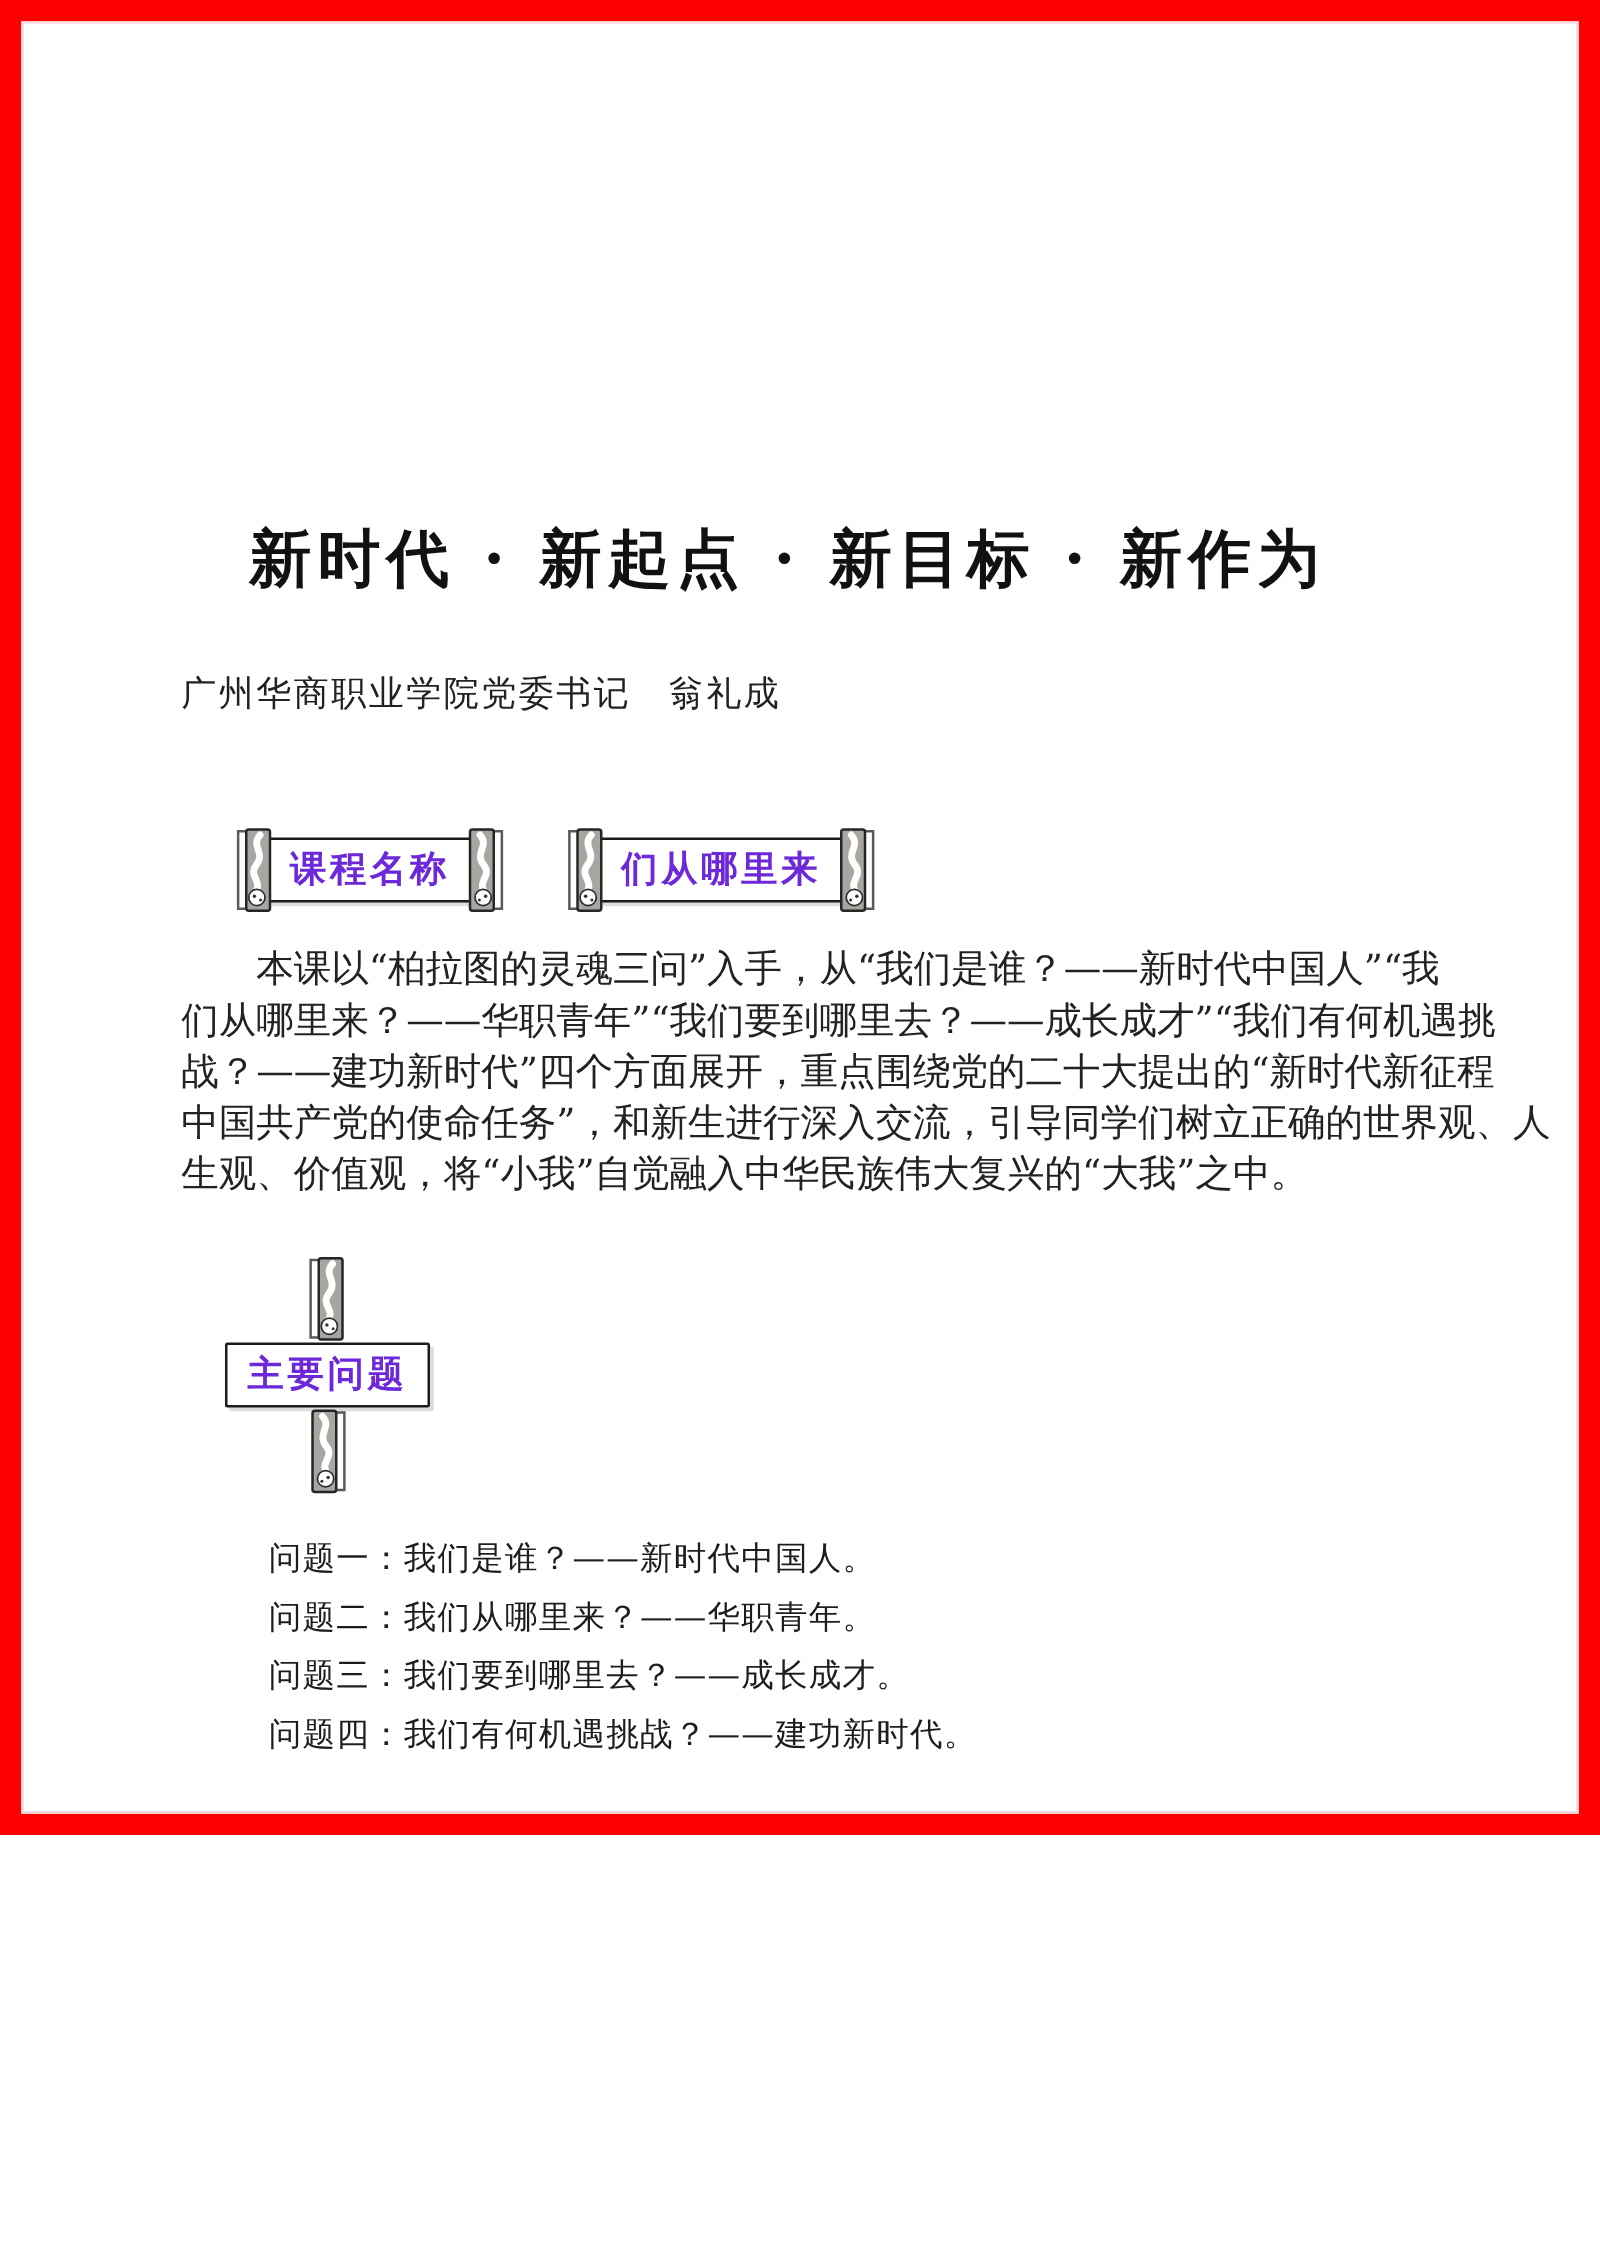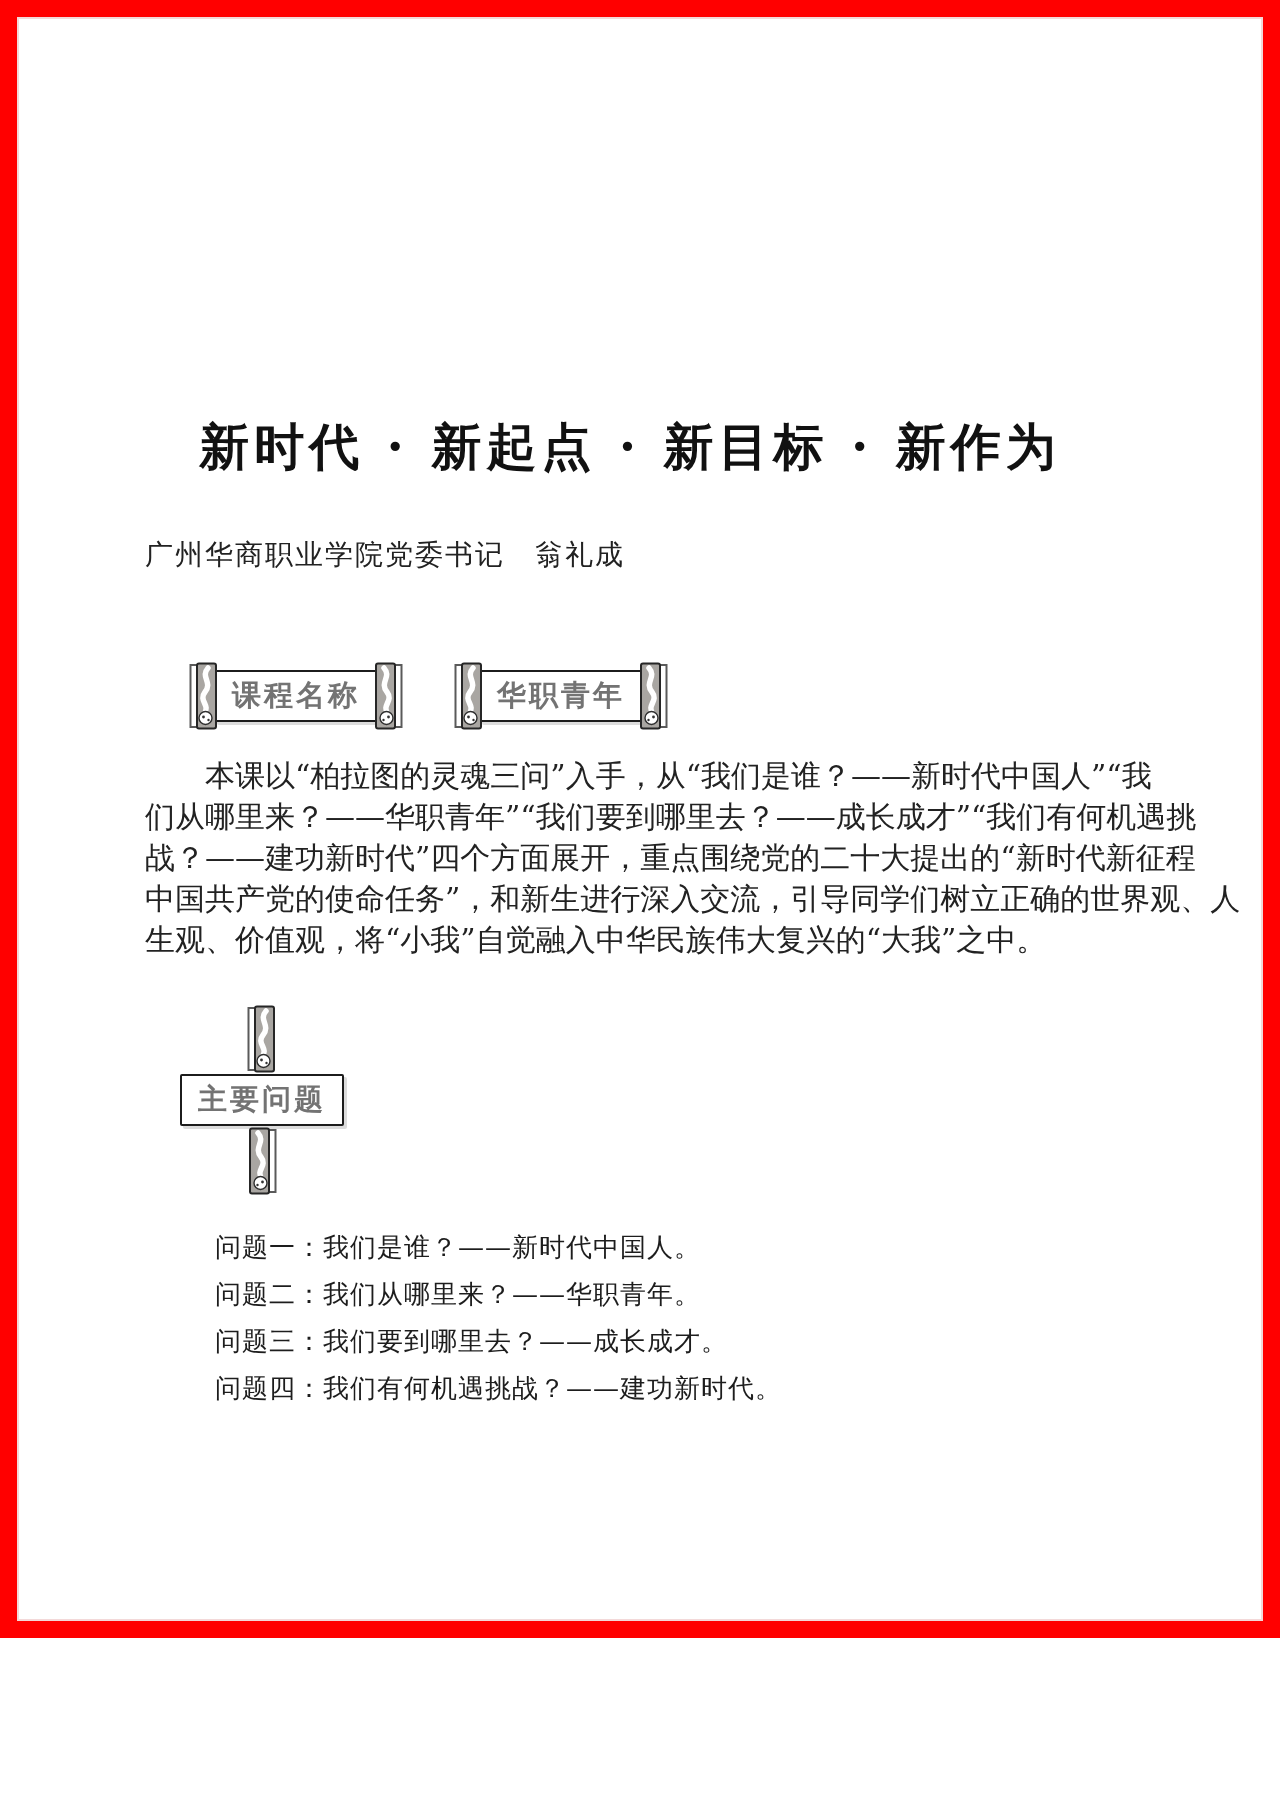"新时代 · 新起点 · 新目标" .page { height: 1638px -> 1468px }
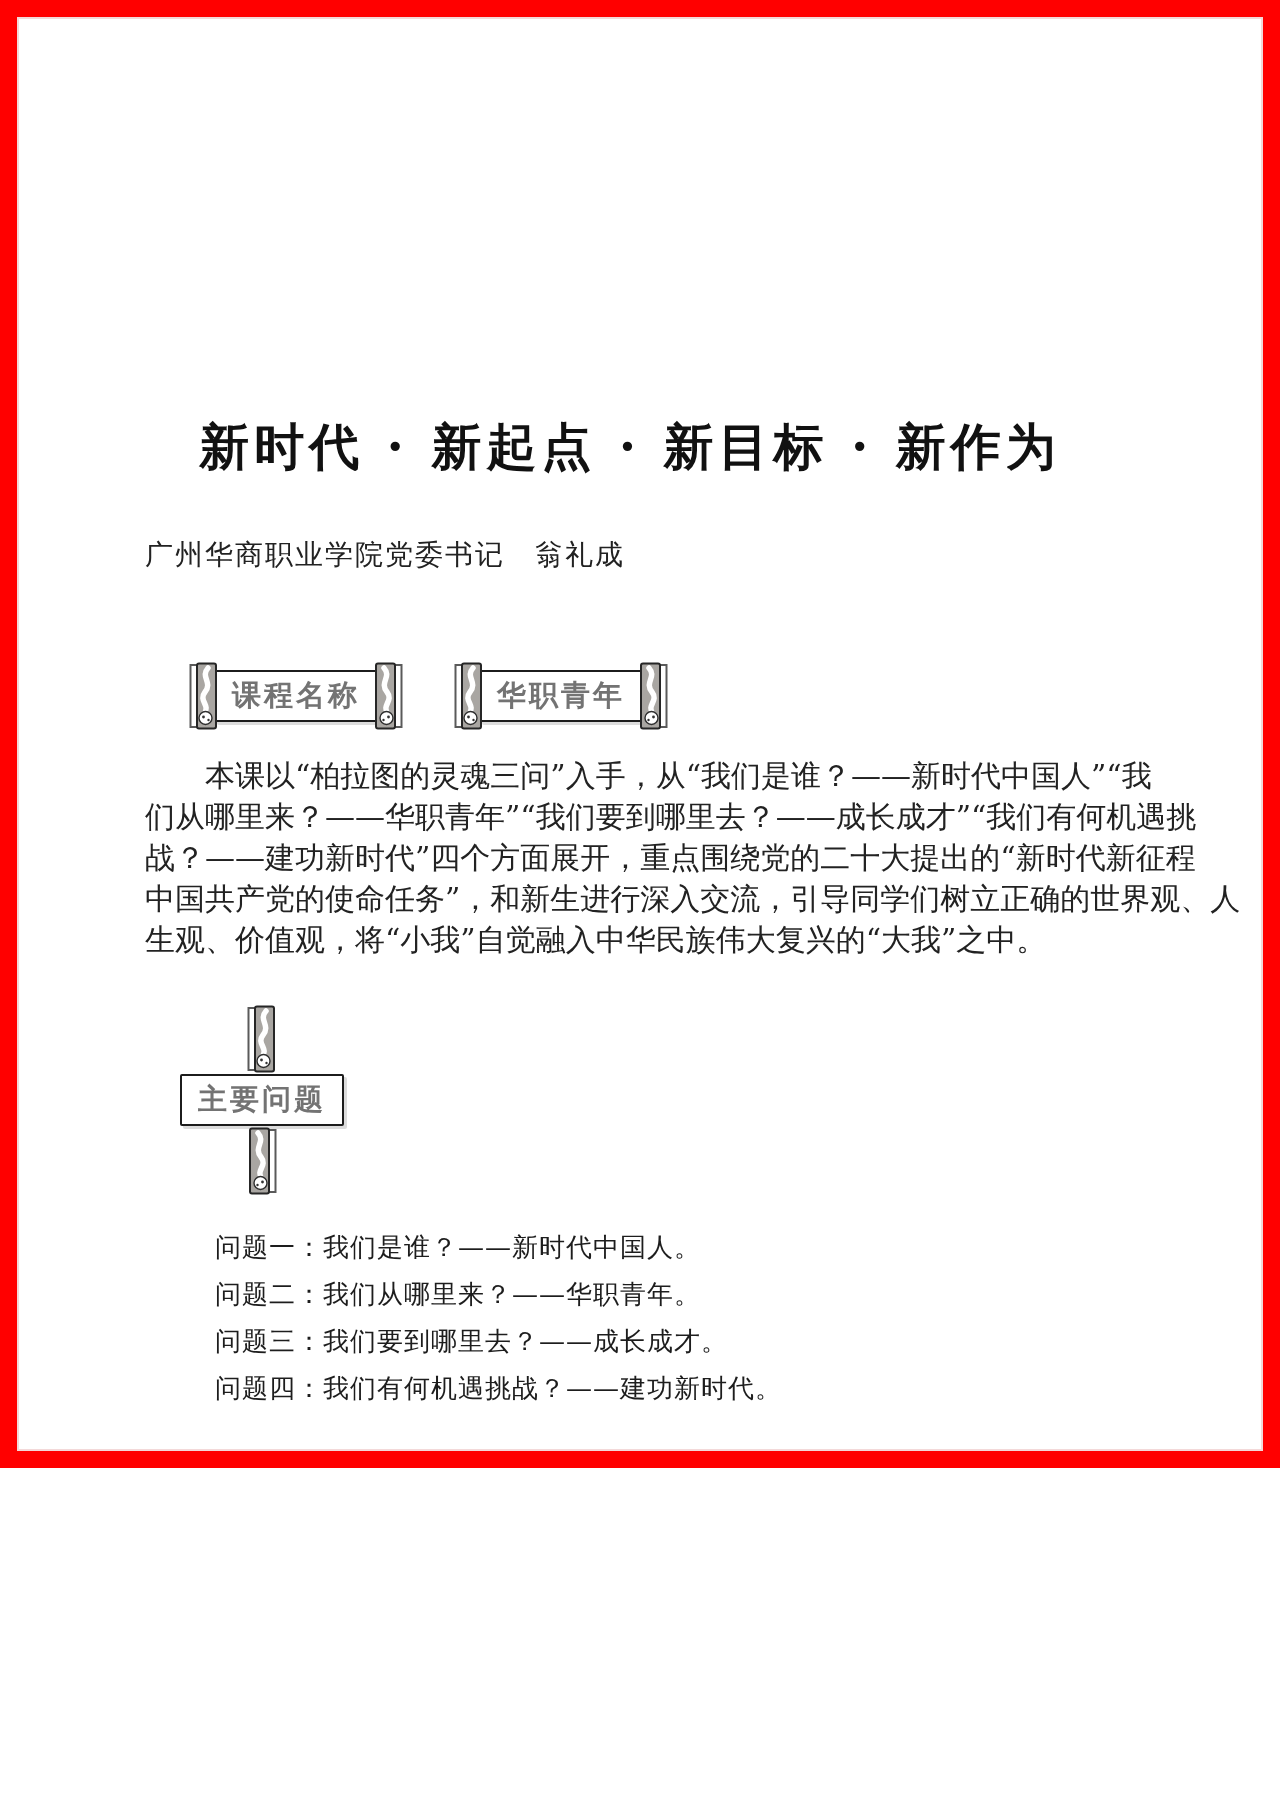"课程名称" .banner-box { color: #737373 -> #6d28d9 }
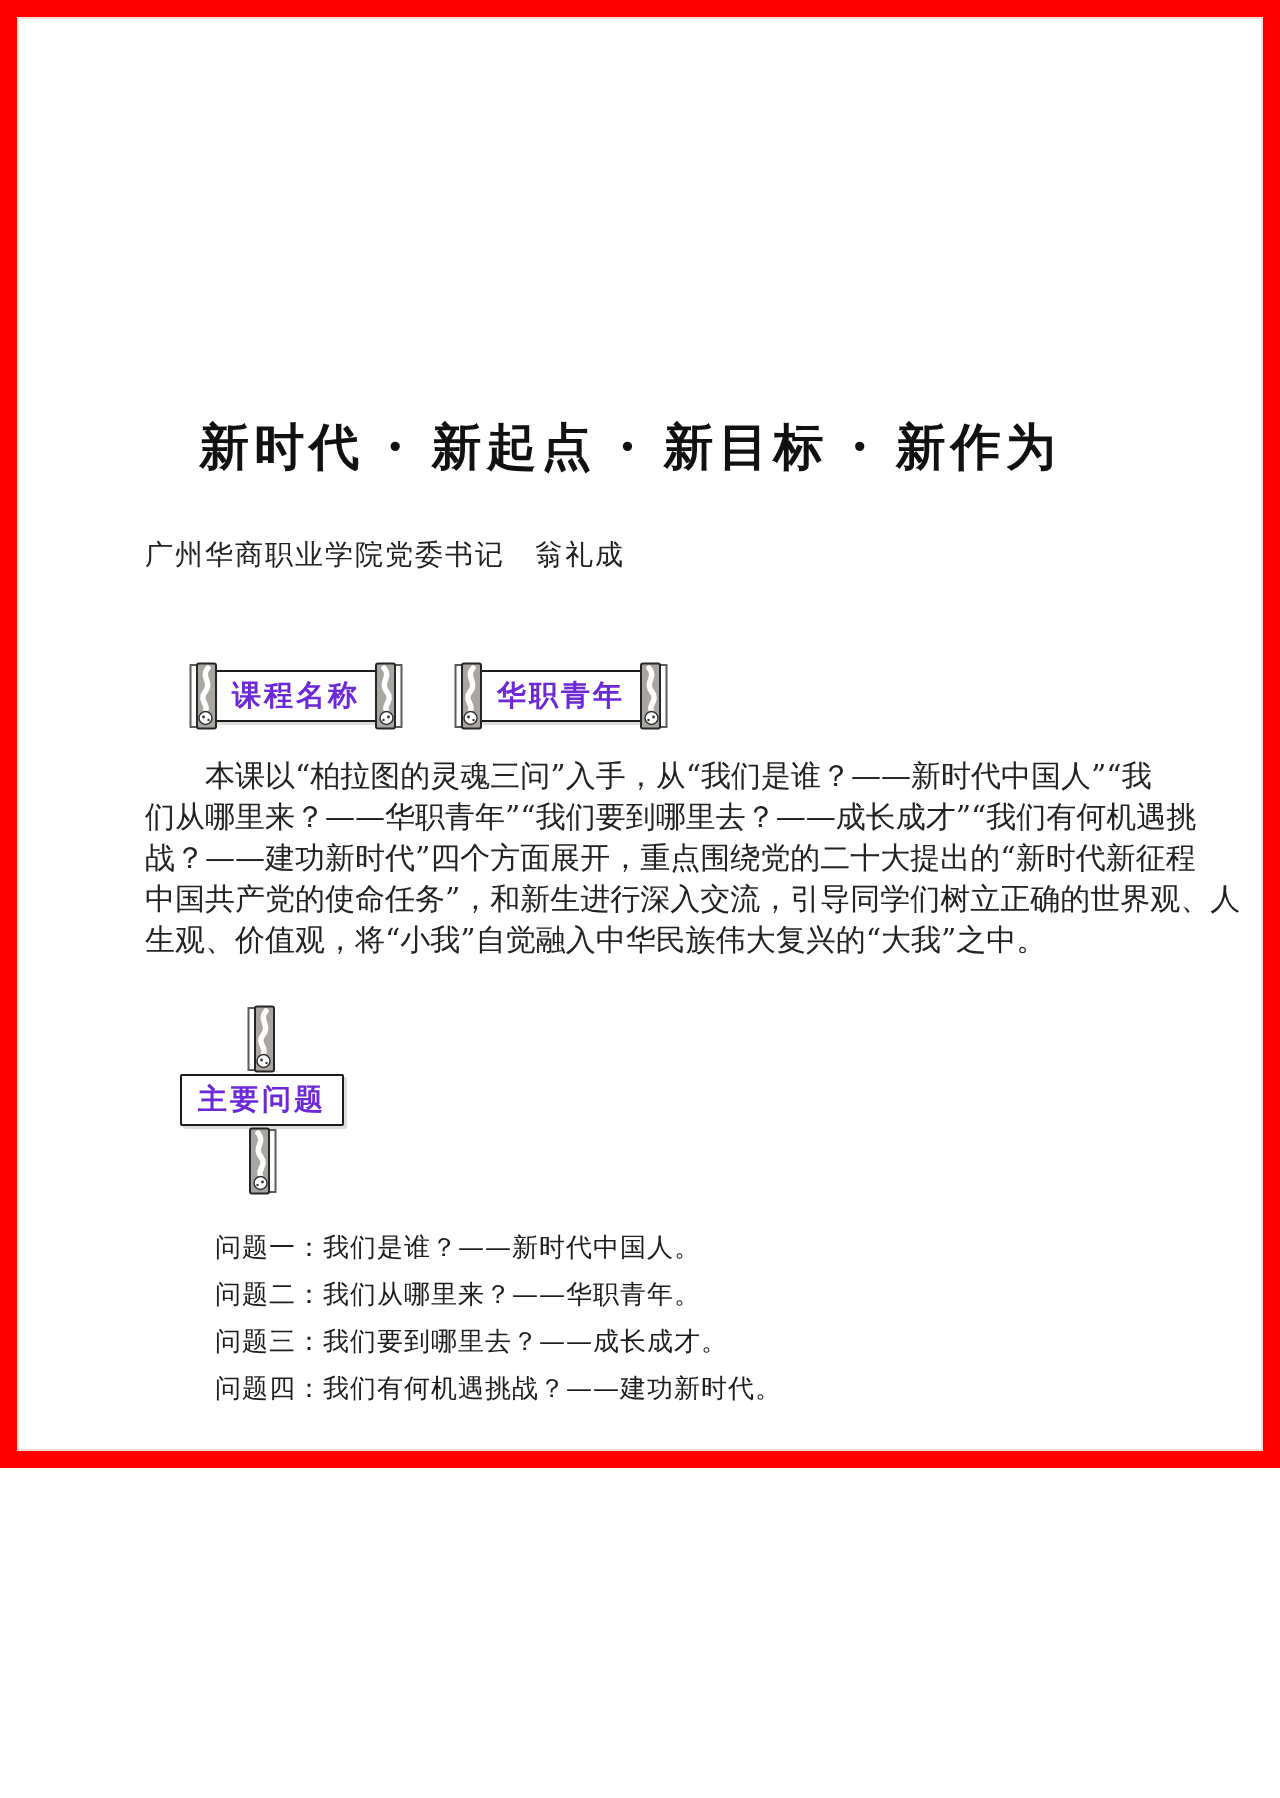"华职青年" div.banner-box { text: 华职青年 -> 们从哪里来 }
